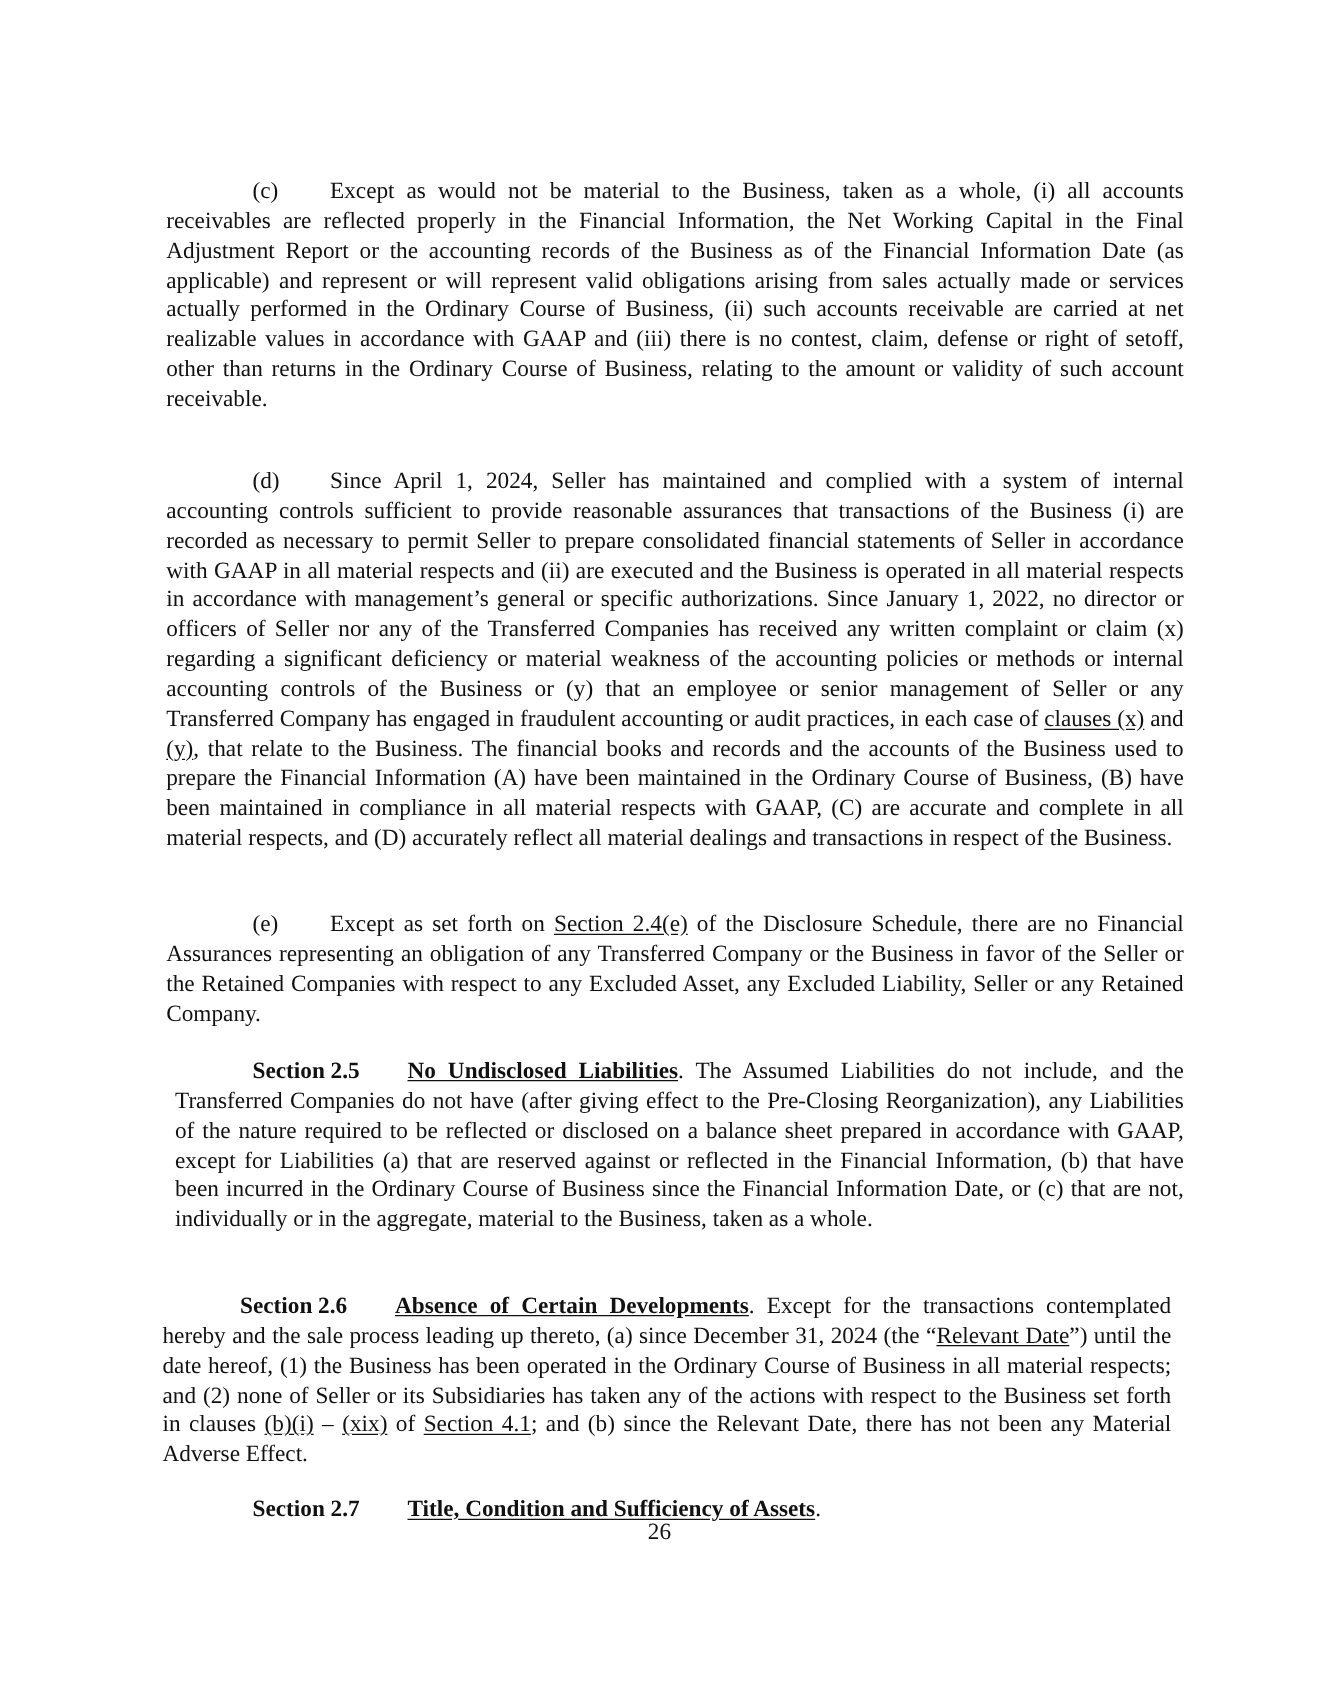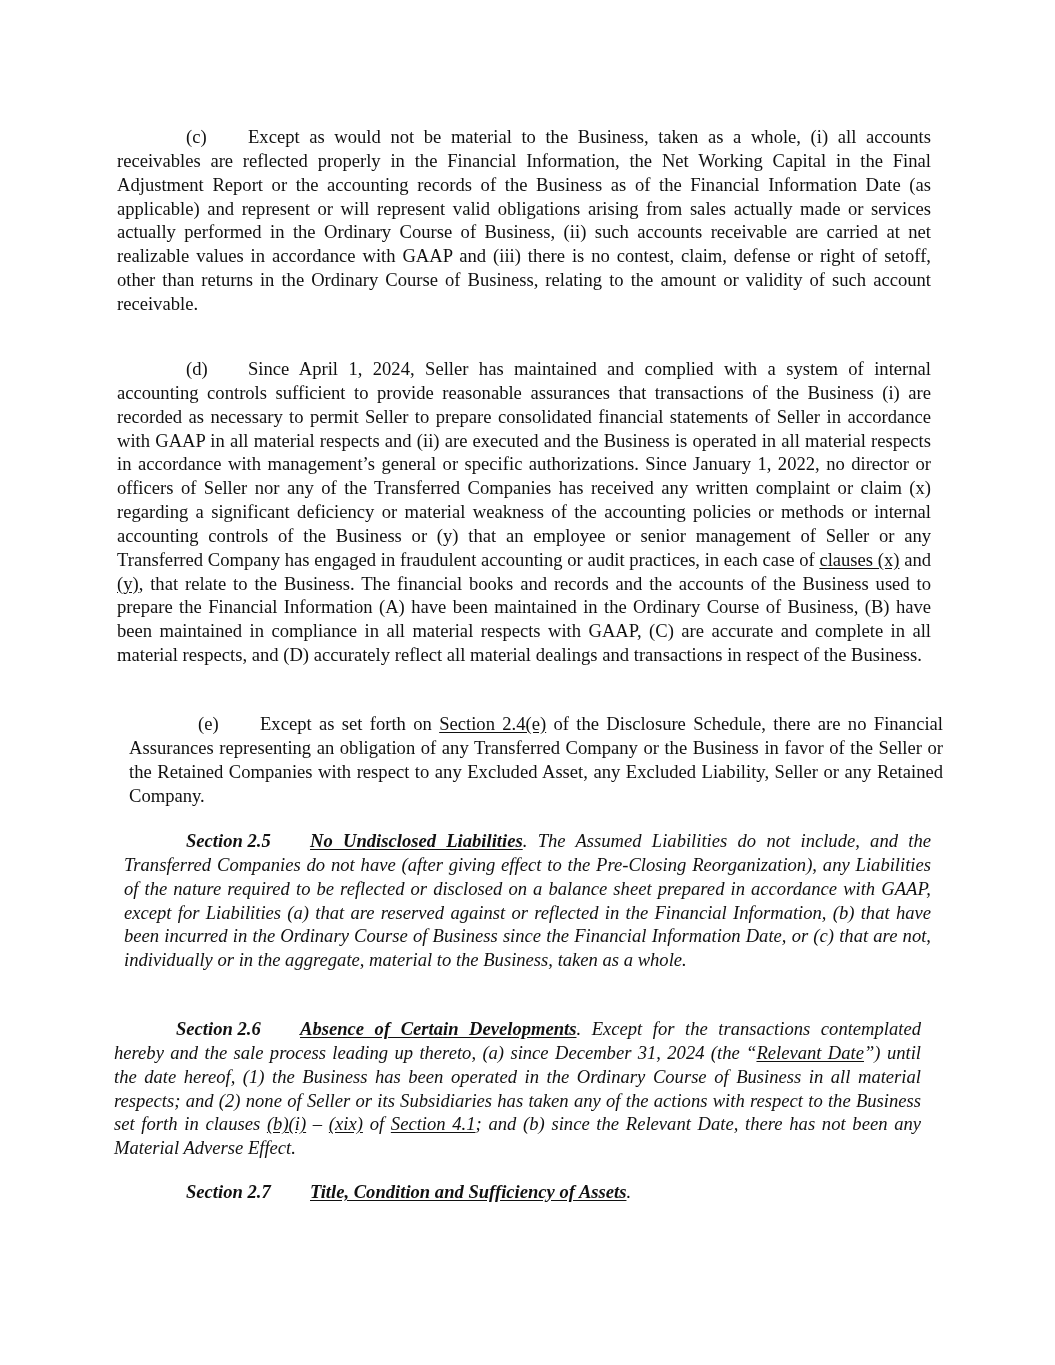"(c) Except as would not" .para { margin: 0 -> 16px }
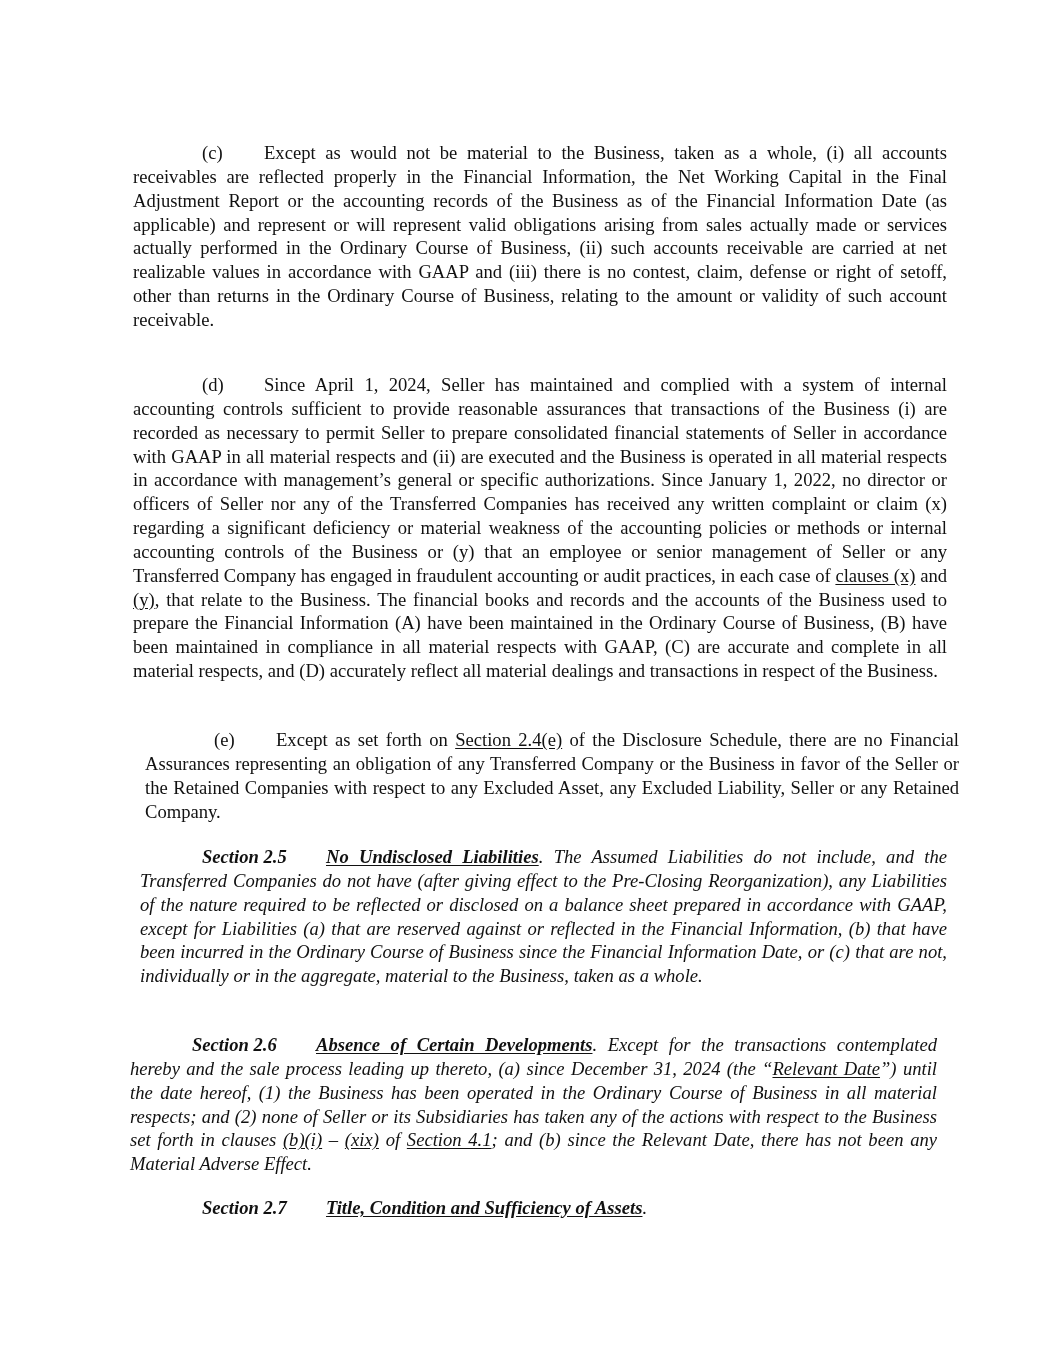"(e) Except as set forth" .p-e { left: 129px -> 117px }
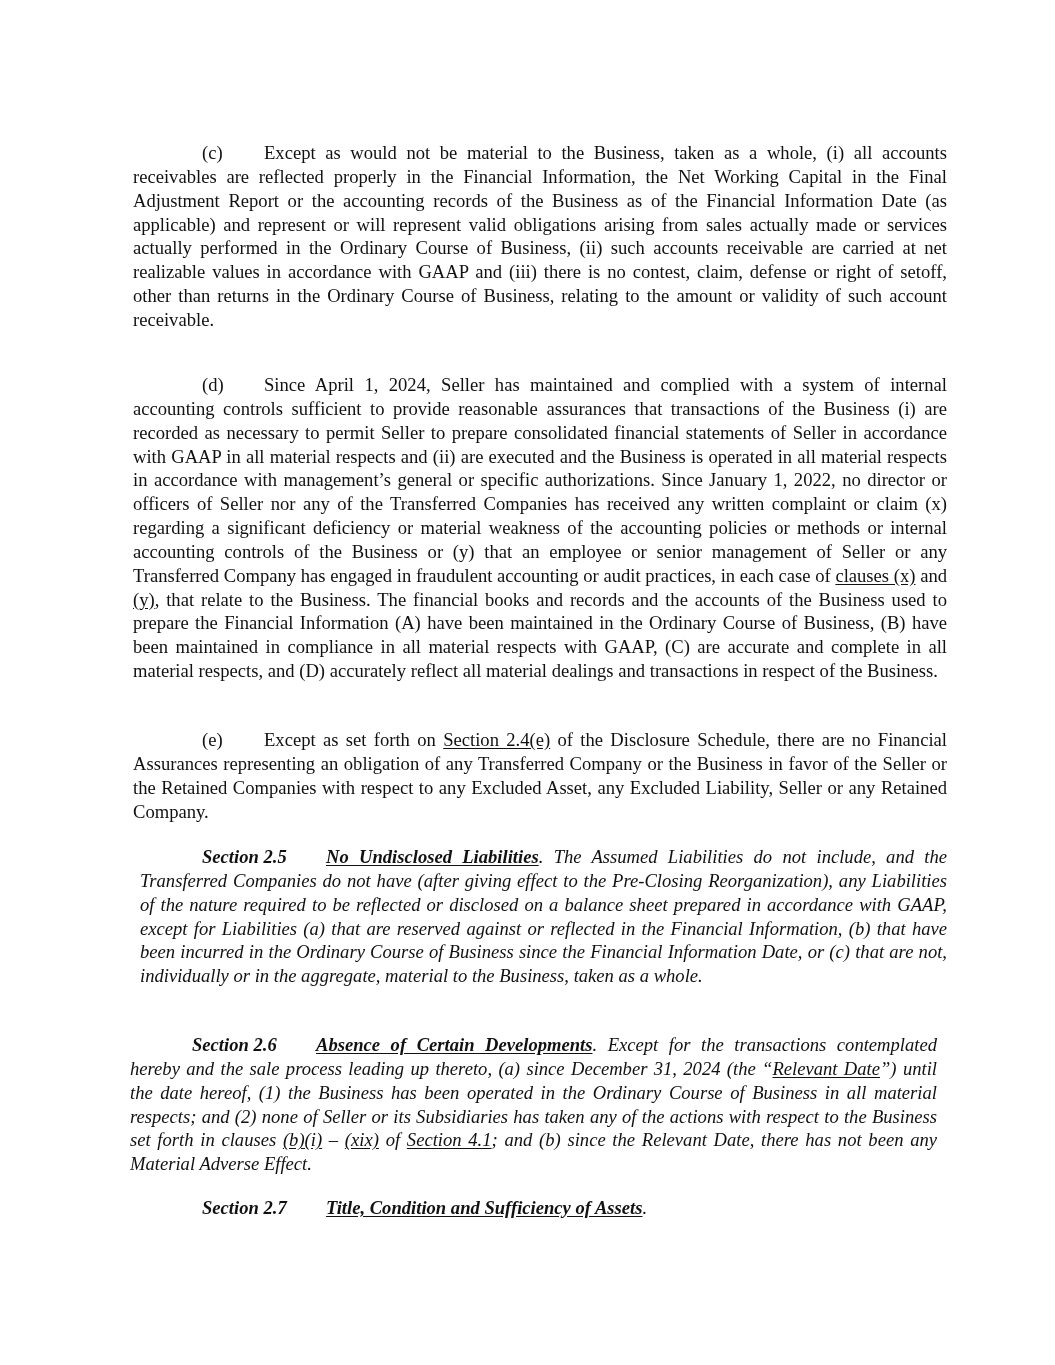"Section 2.5 No Undisclosed Liabilities." .indent-first-2 { font-style: italic -> none }
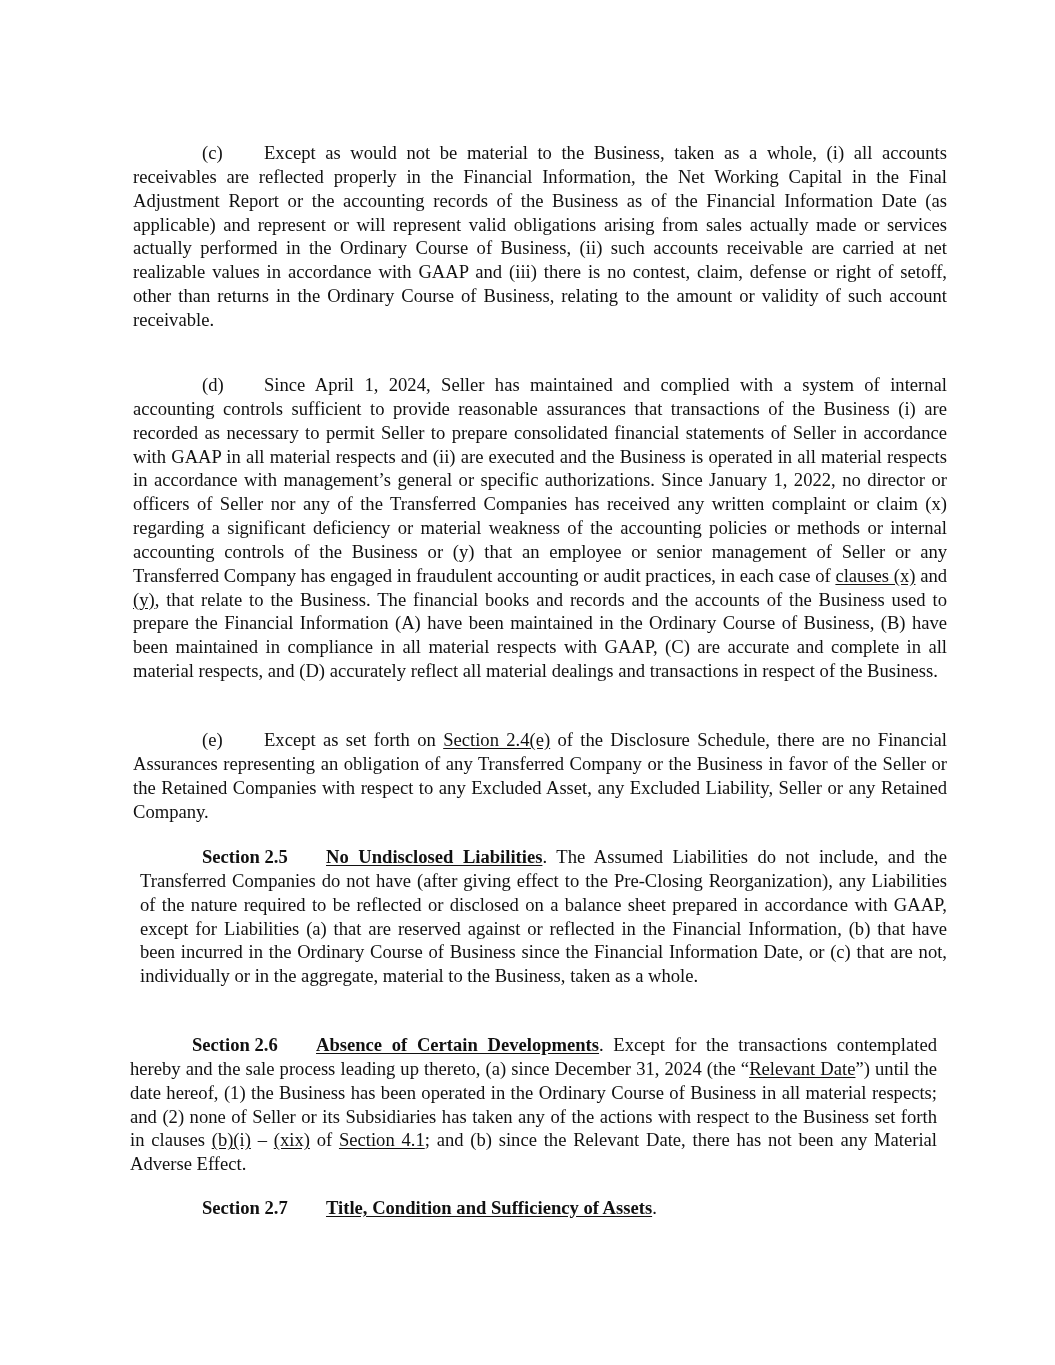"26" div.pagenum { html: none -> <div>26</div> }
